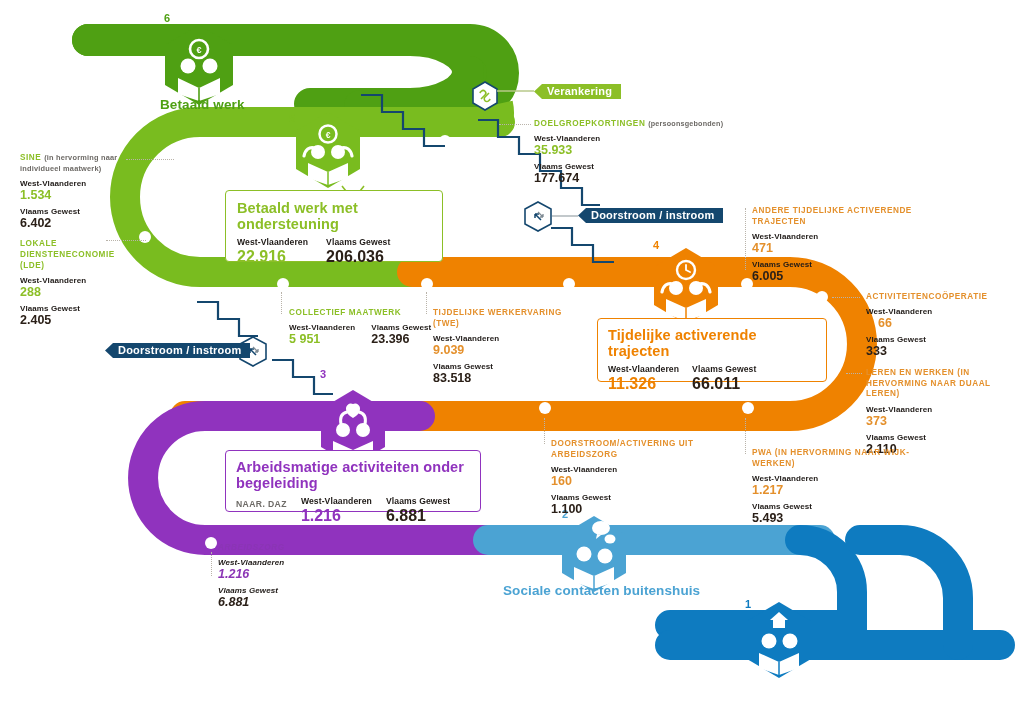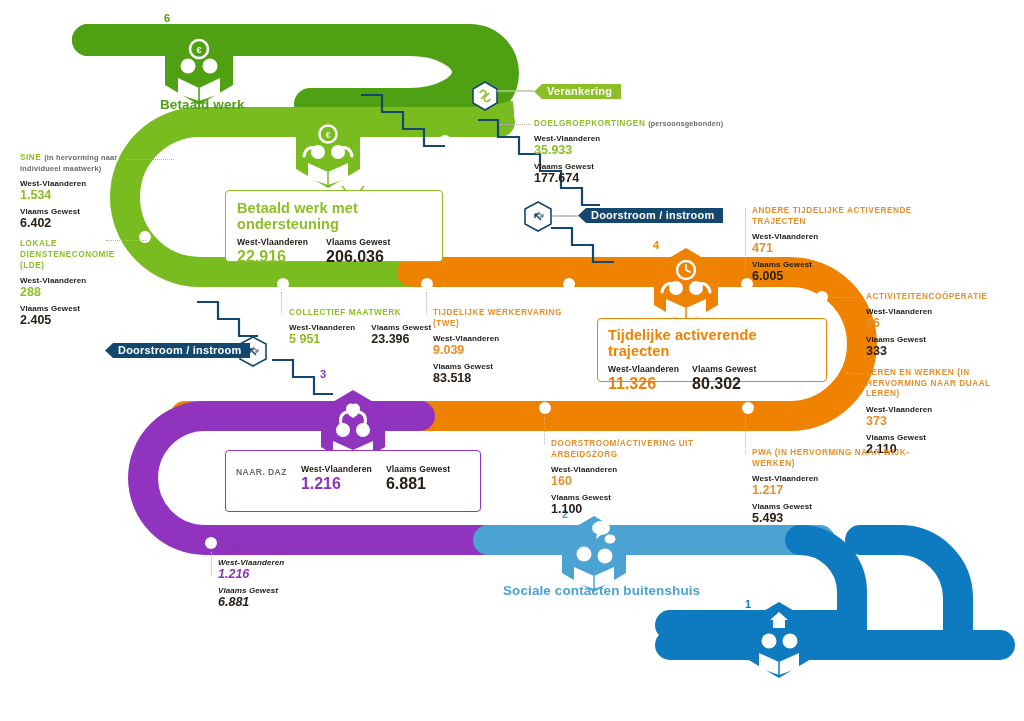"66" div.val { margin-left: none -> 12px }
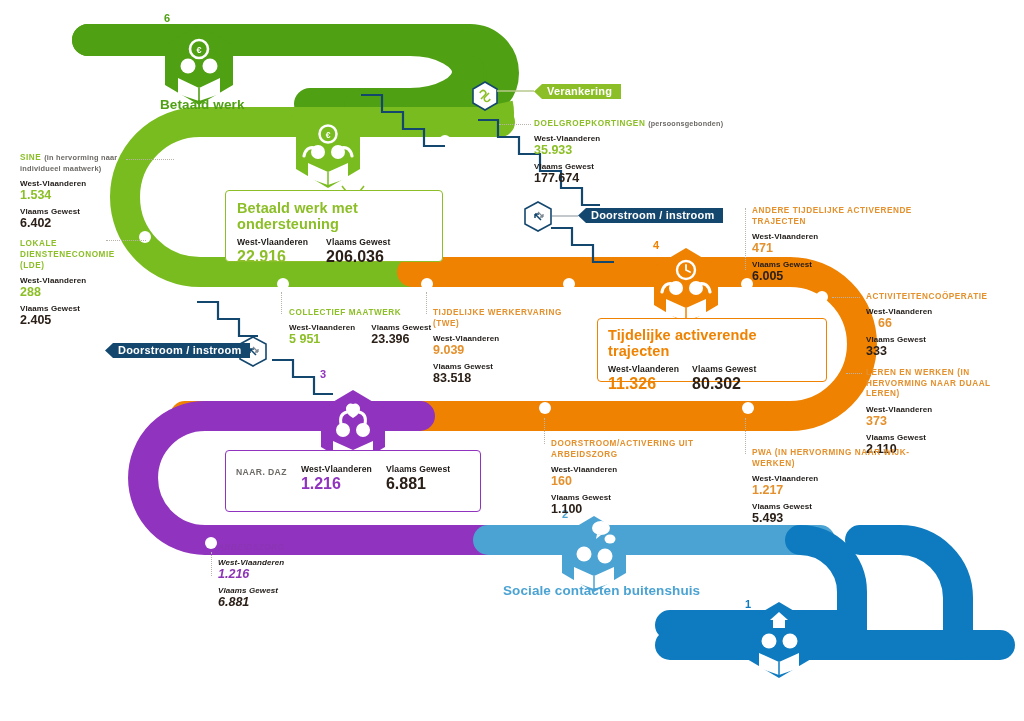"80.302" div.num { text: 80.302 -> 66.011 }
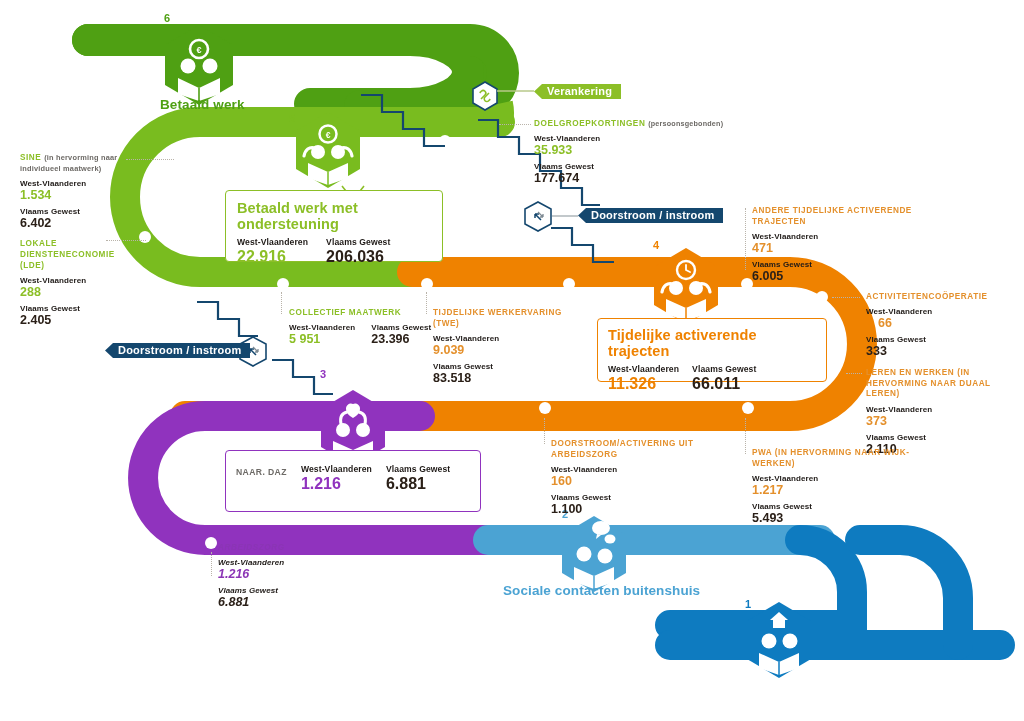"Arbeidsmatige activiteiten onder" h3 { html: none -> <h3>Arbeidsmatige activiteiten onder begeleiding</h3> }
